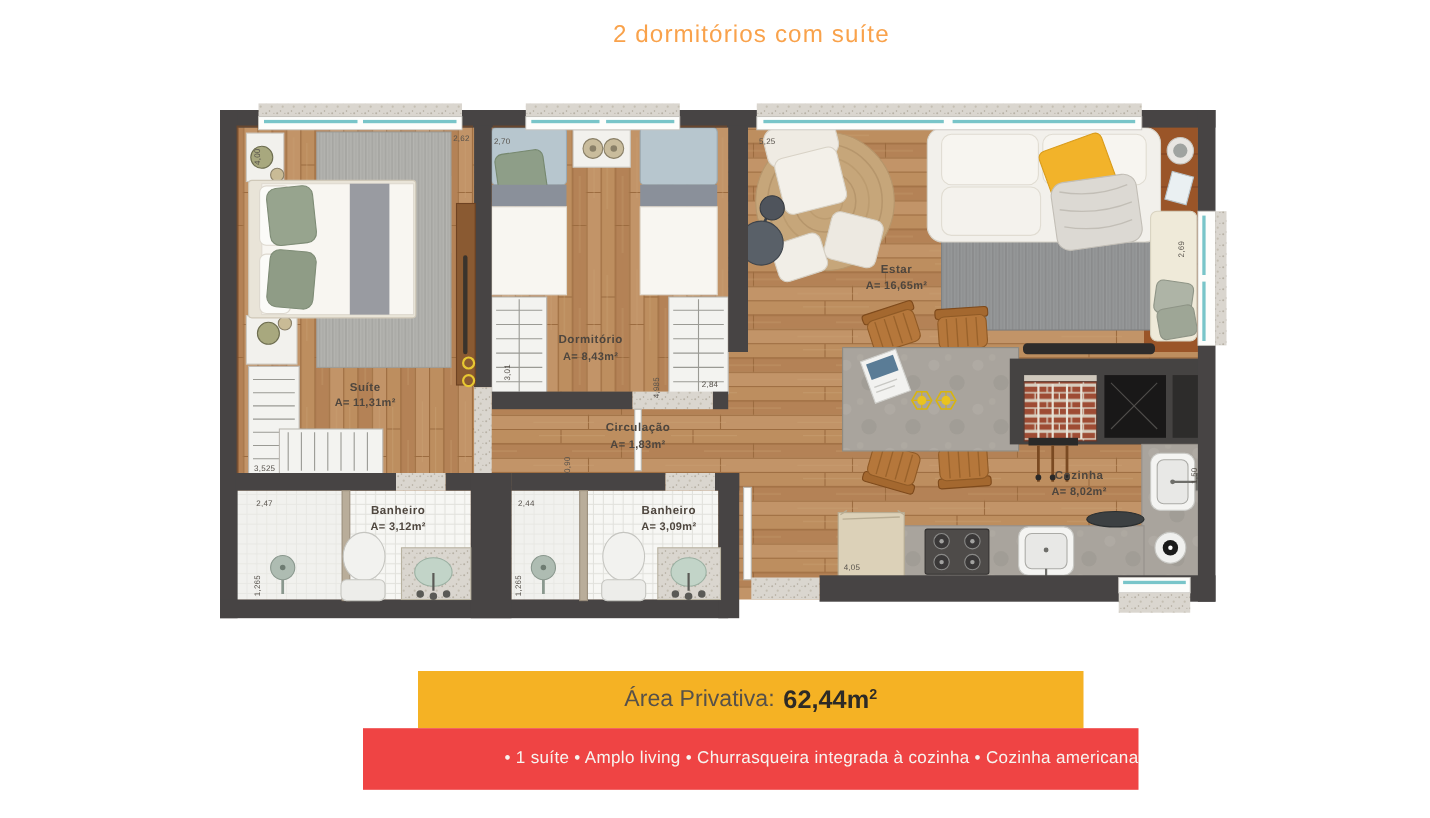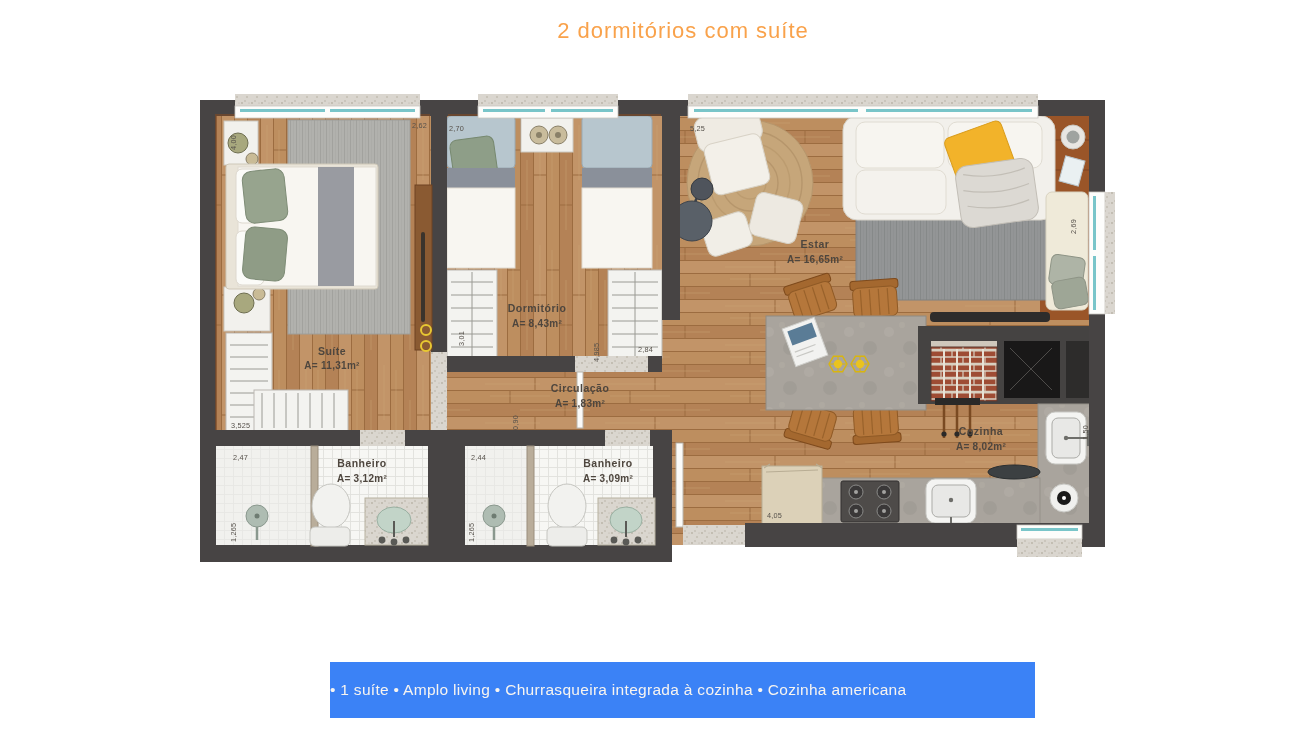"Área Privativa:" div { html: none -> <div> <span>Área Privativa:</span> <span><span>62,44m</span><sup>2</sup></span> </div> }
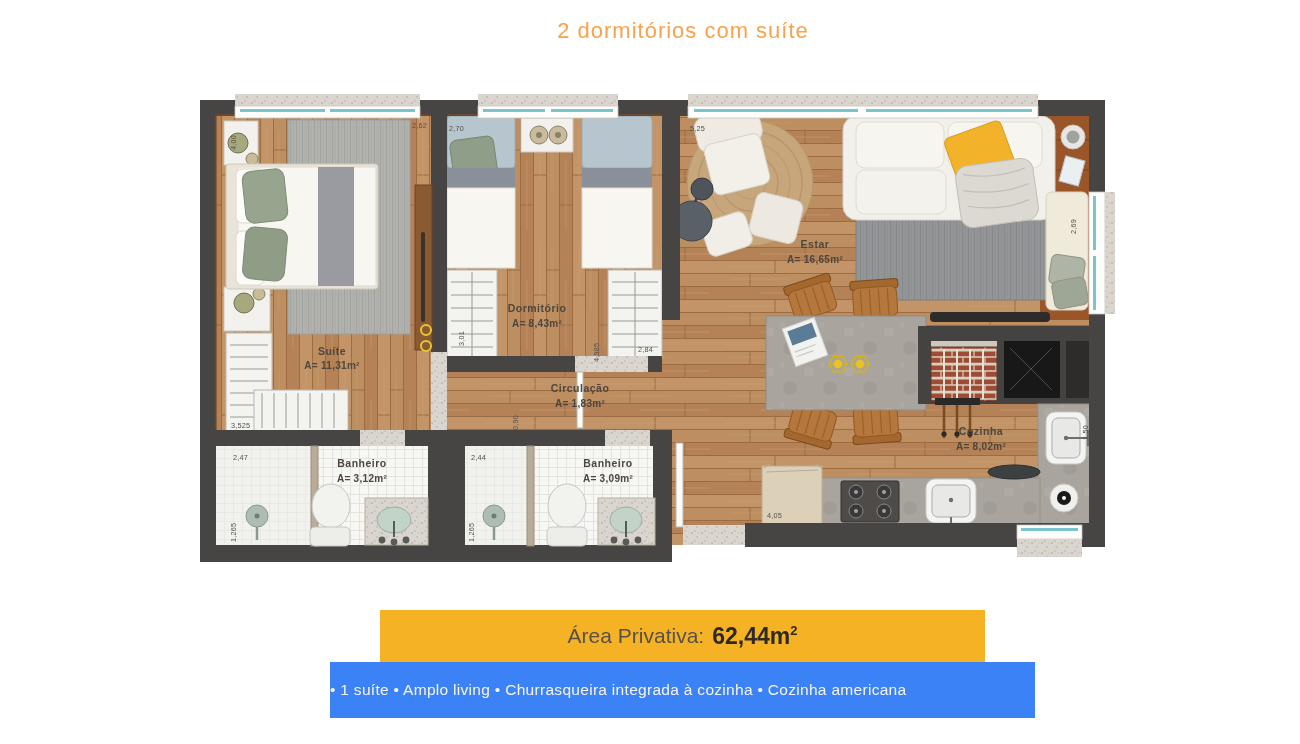"• 1 suíte • Amplo" #features-banner { background: #3b82f6 -> #ef4444; justify-content: flex-start -> flex-end }
